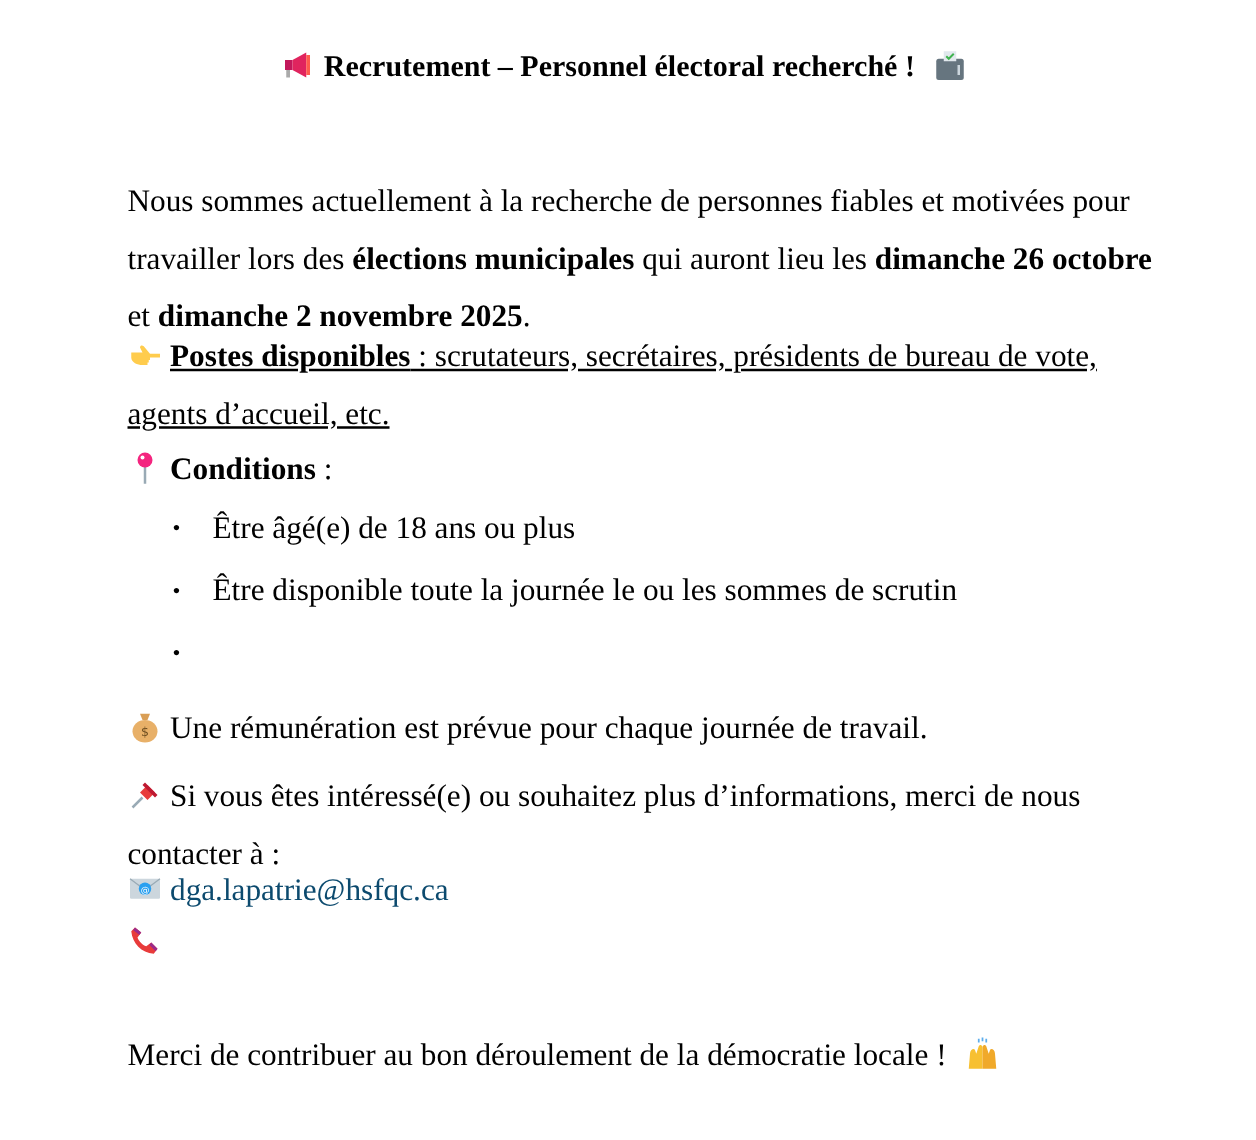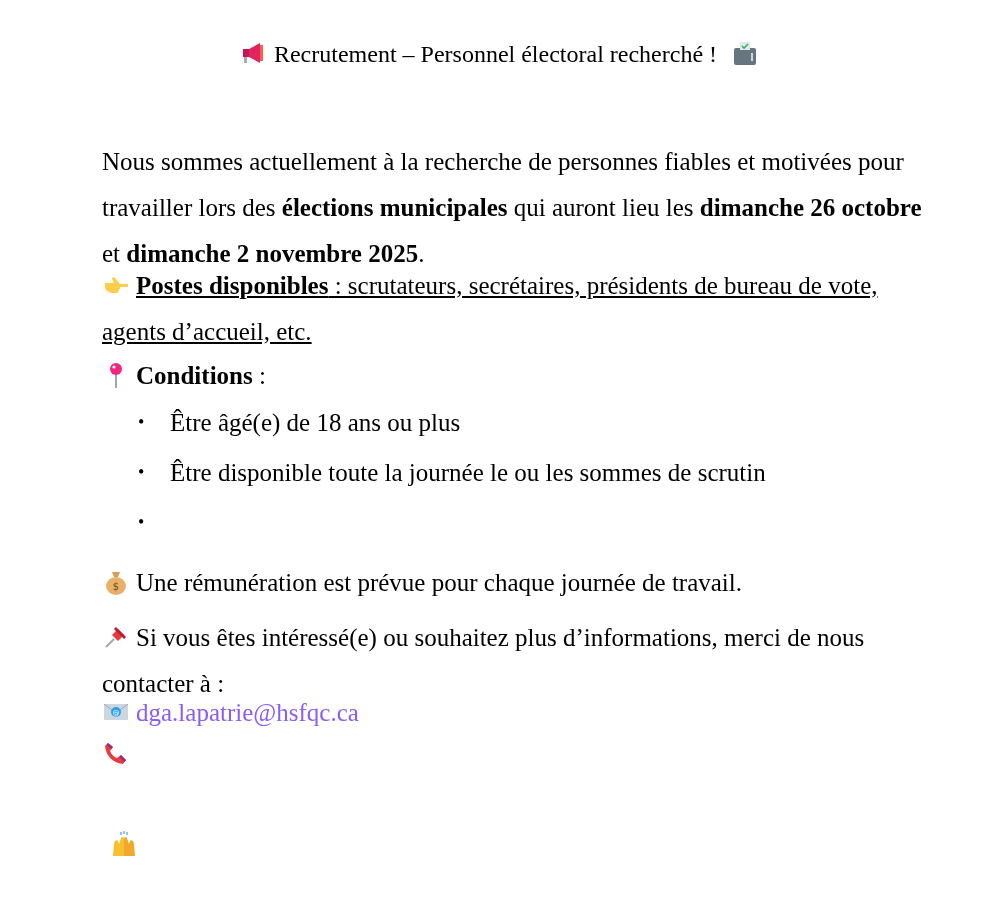"Recrutement – Personnel électoral" .title { font-weight: normal -> bold }
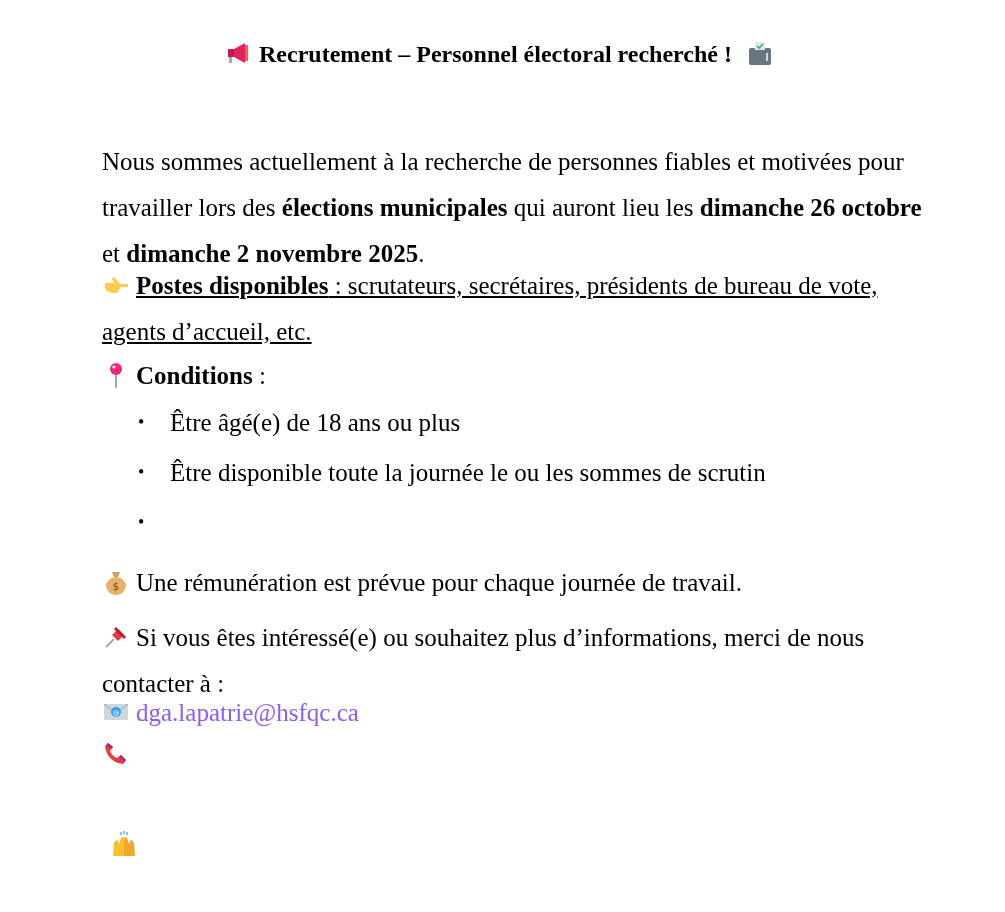"dga.lapatrie@hsfqc.ca" .email { color: #8b5cf6 -> #0c4a6e }
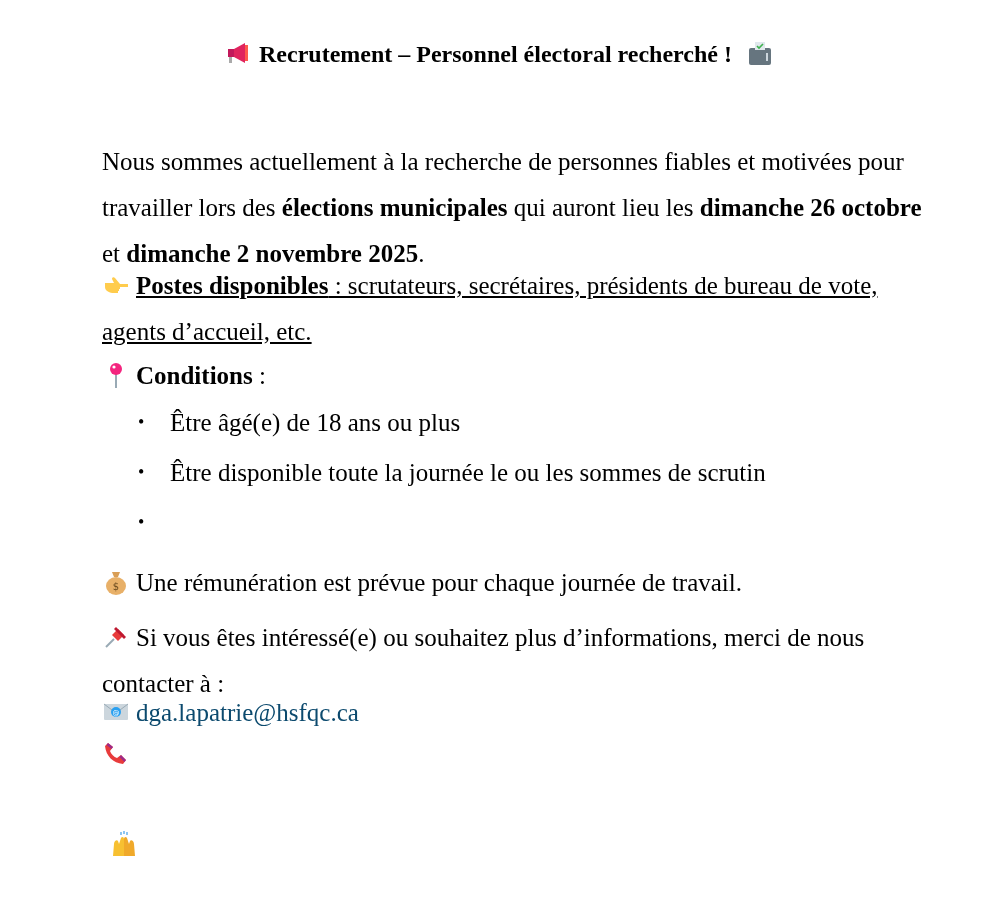"Merci de contribuer au bon" span { html: none -> <span>Merci de contribuer au bon déroulement de la démocratie locale !</span> }
